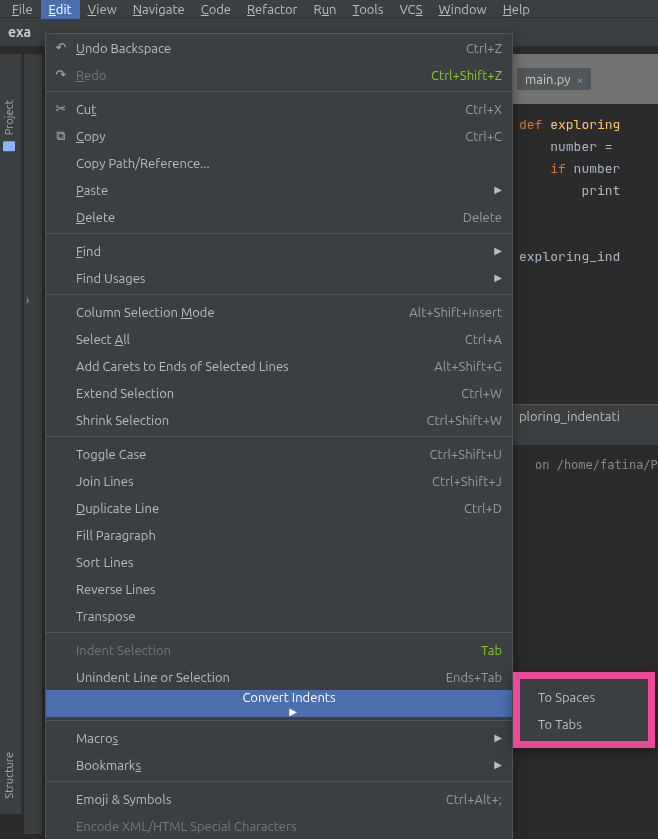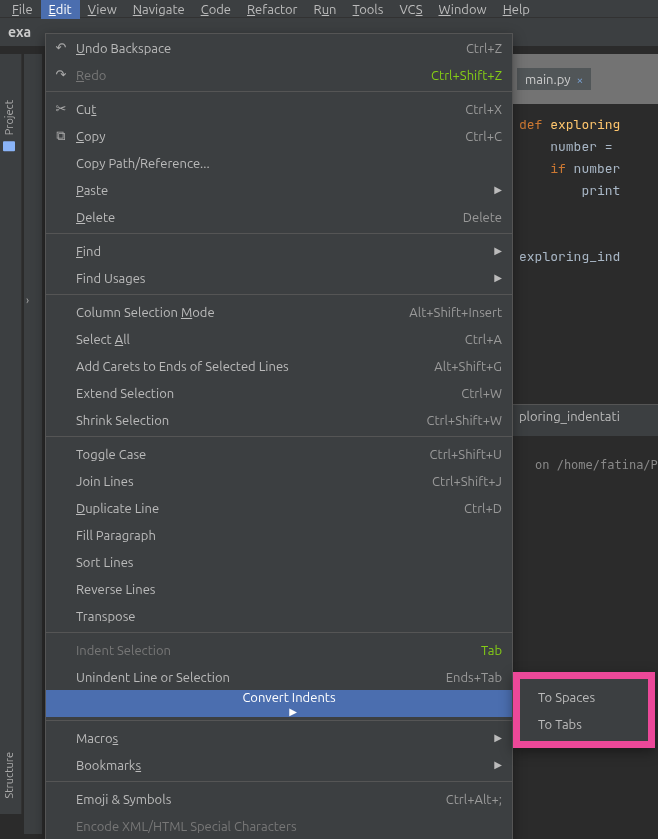"ploring_indentati" div { height: 32px -> 41px }
